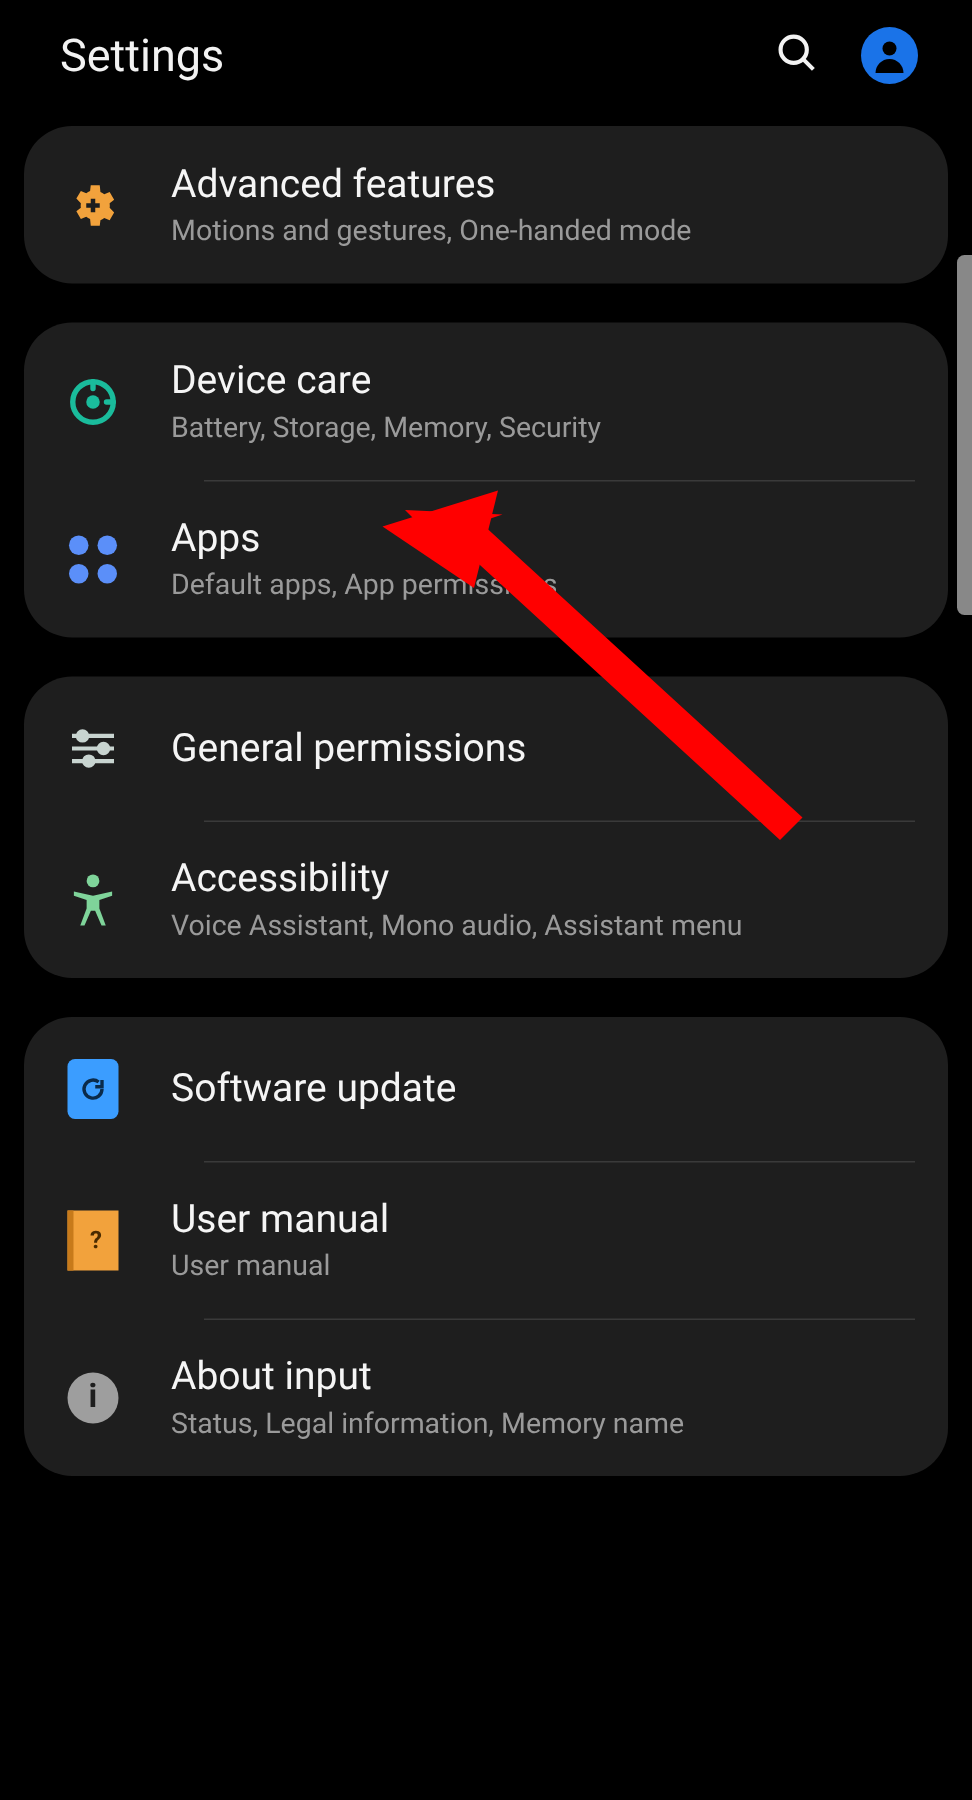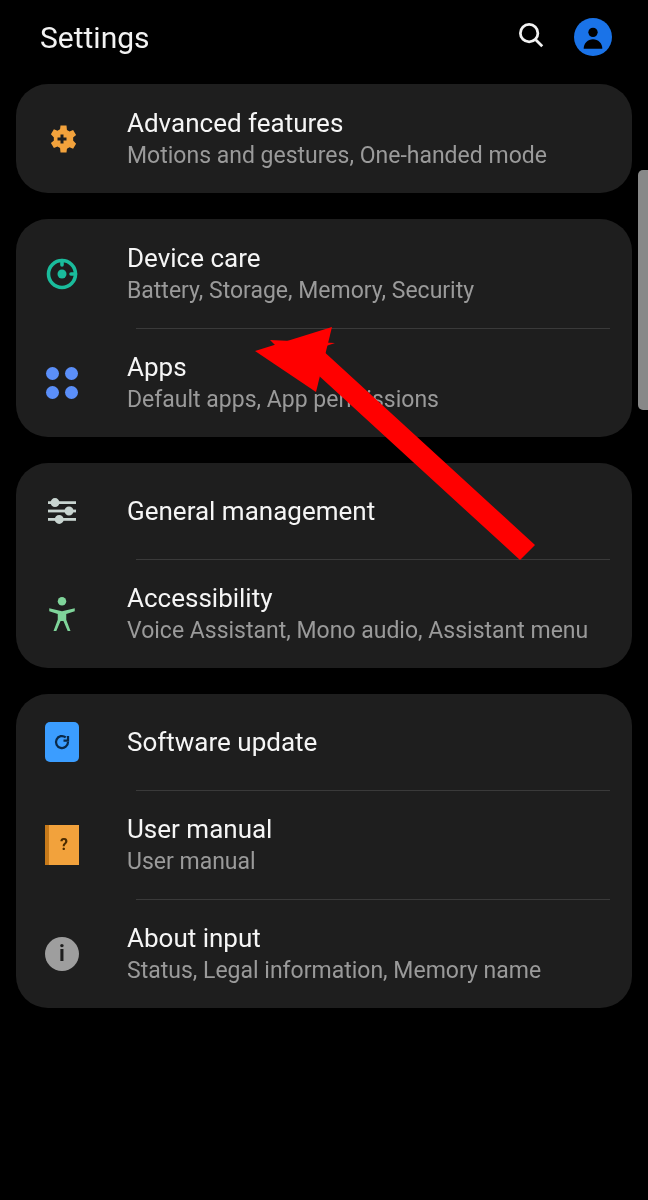"Advanced features" .item { gap: 41px -> 28px }
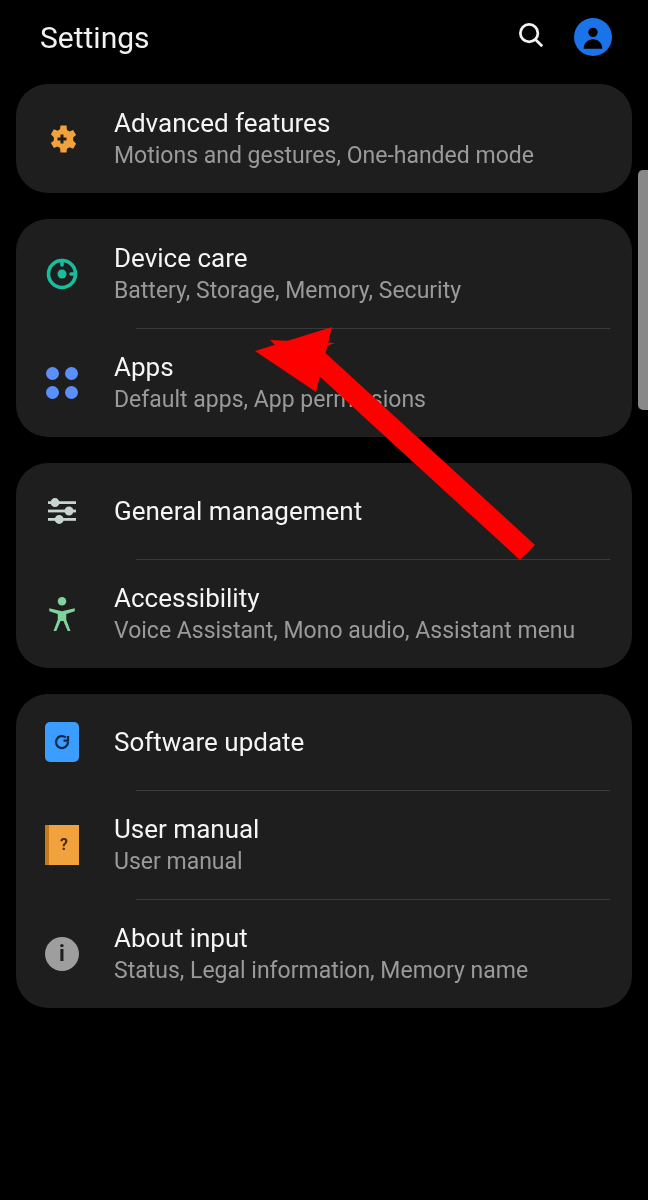"Motions and gestures, One-handed mode" .item-sub { font-size: 23px -> 19px }
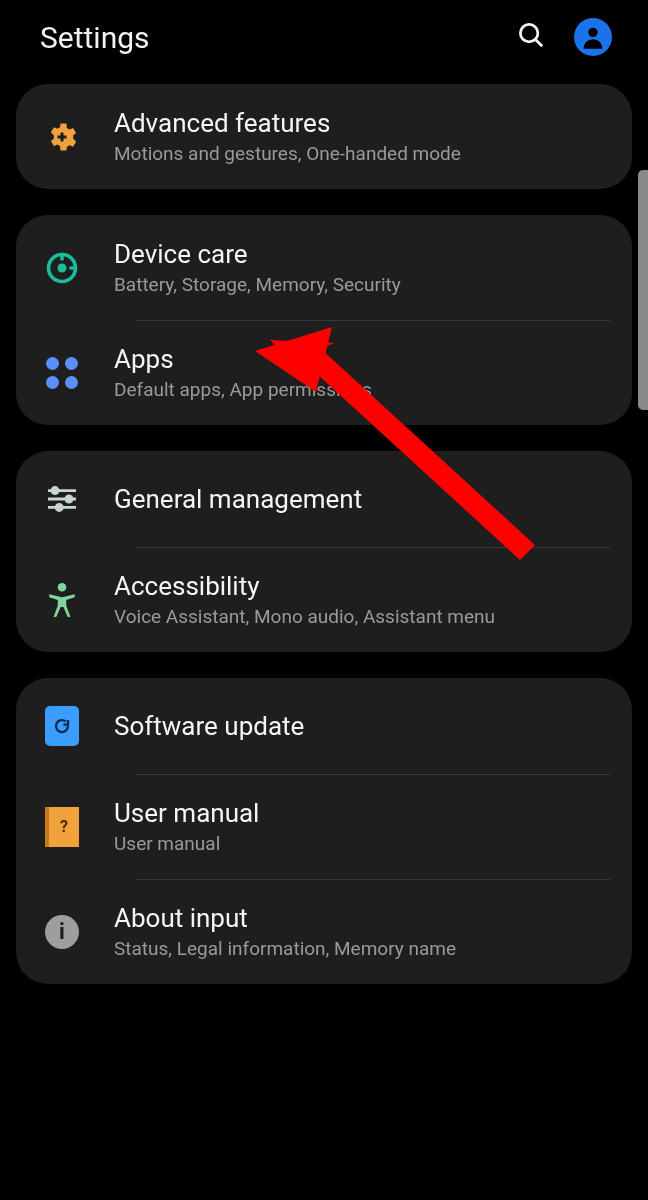"General management" div.item-title { text: management -> permissions }
